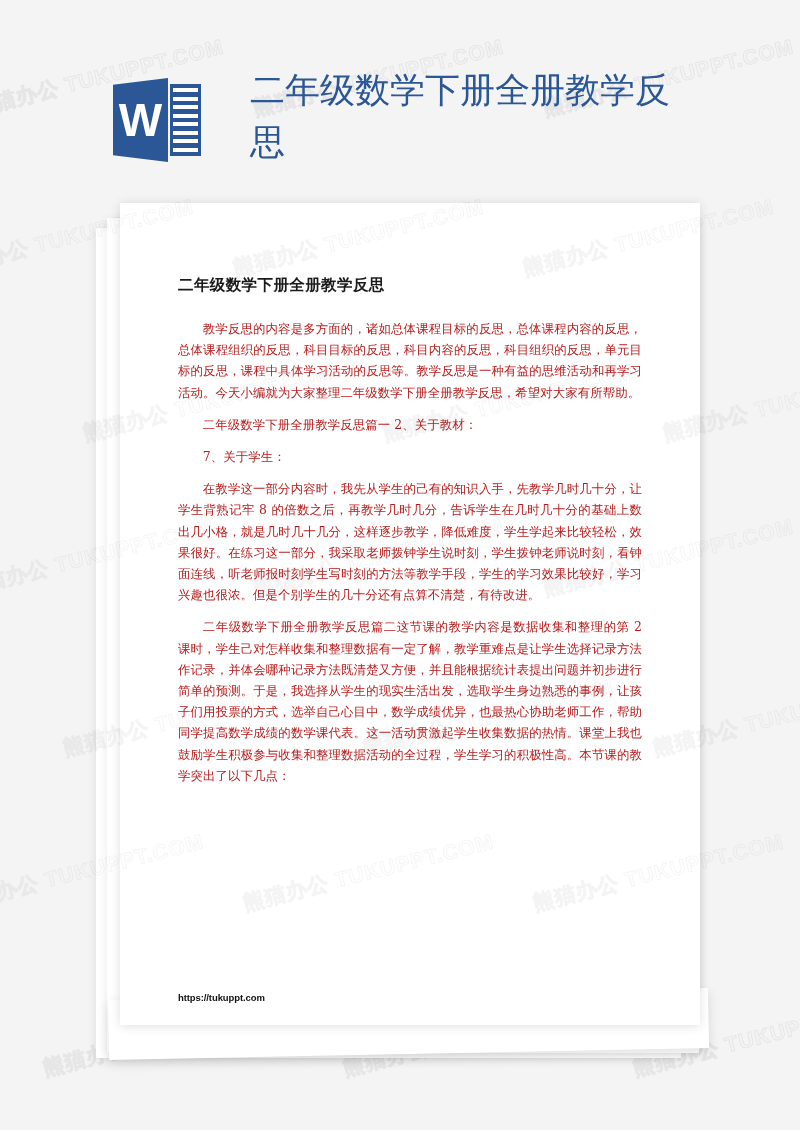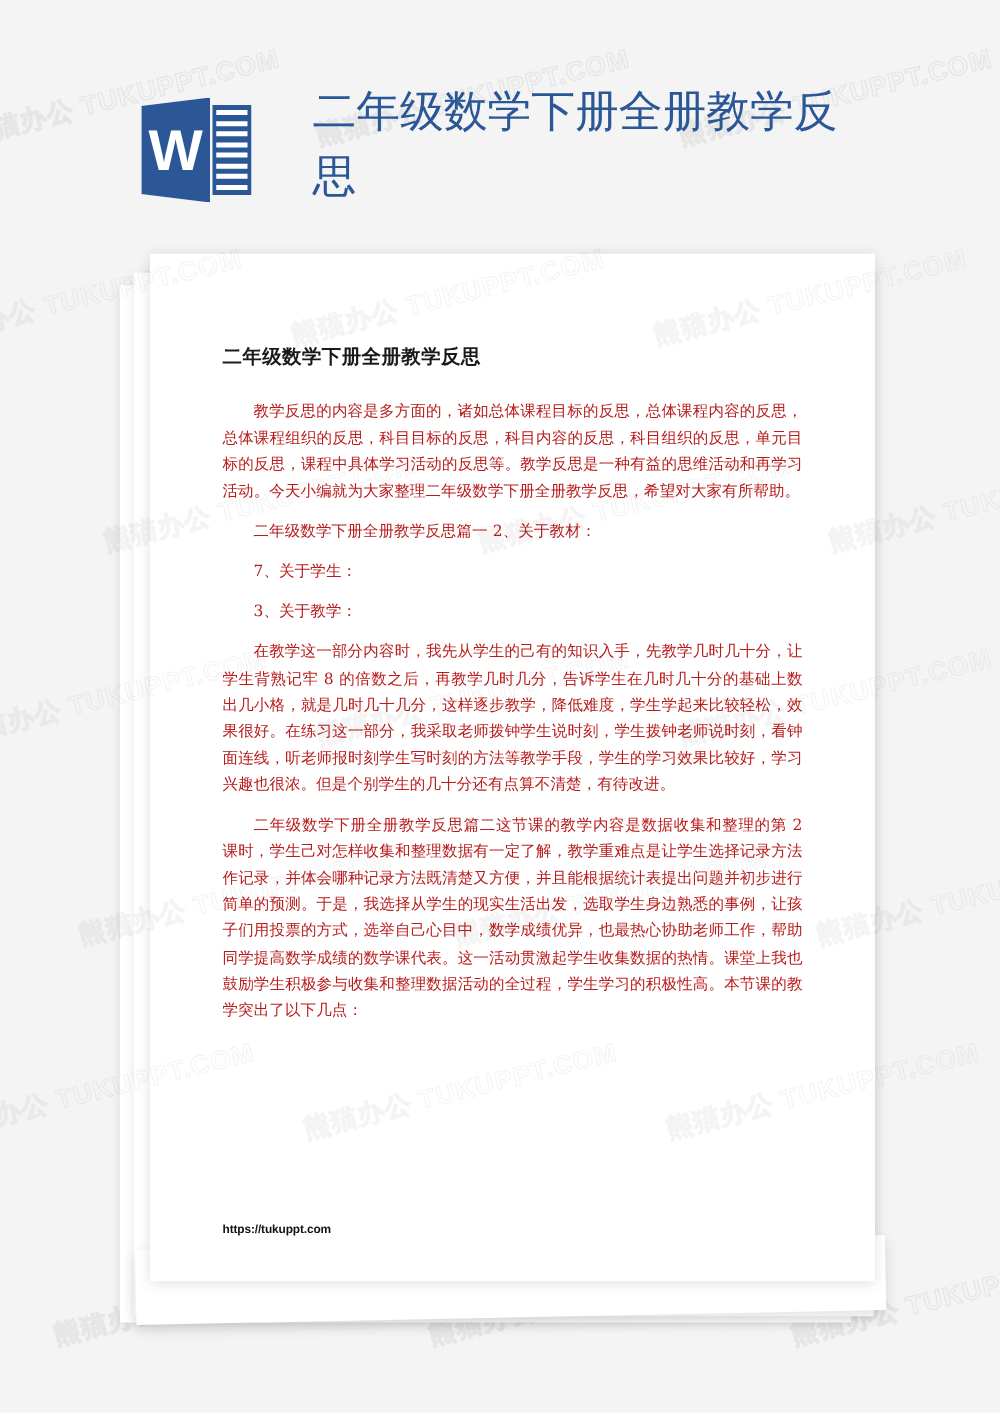"3、关于教学：" p.para { html: <p>3、关于教学：</p> -> none }
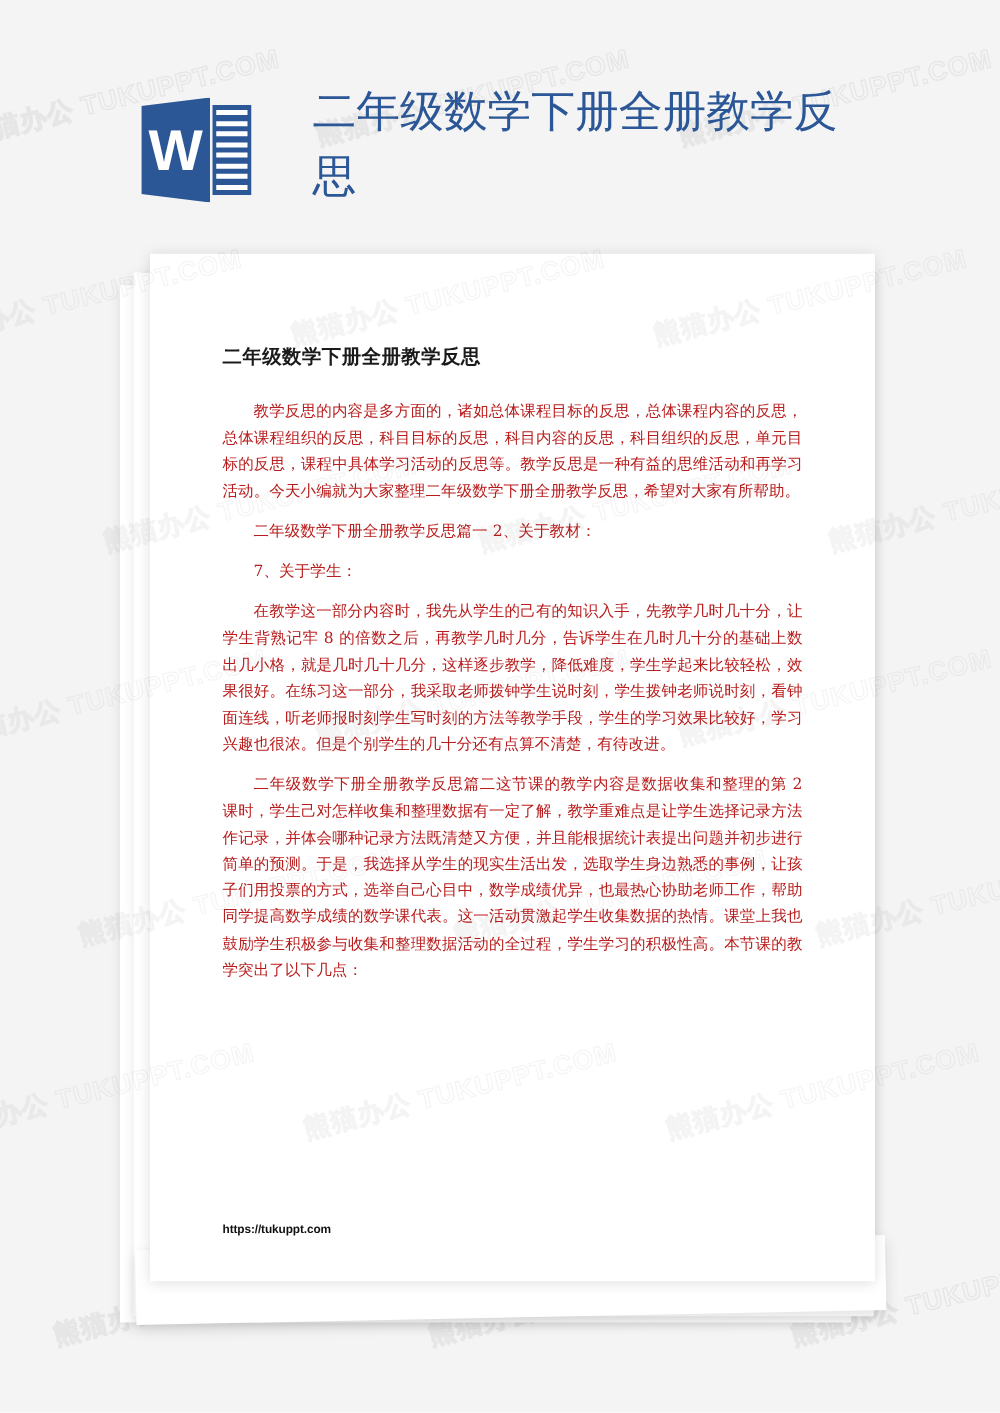"https://tukuppt.com" .footer-url { bottom: 36px -> 22px }
